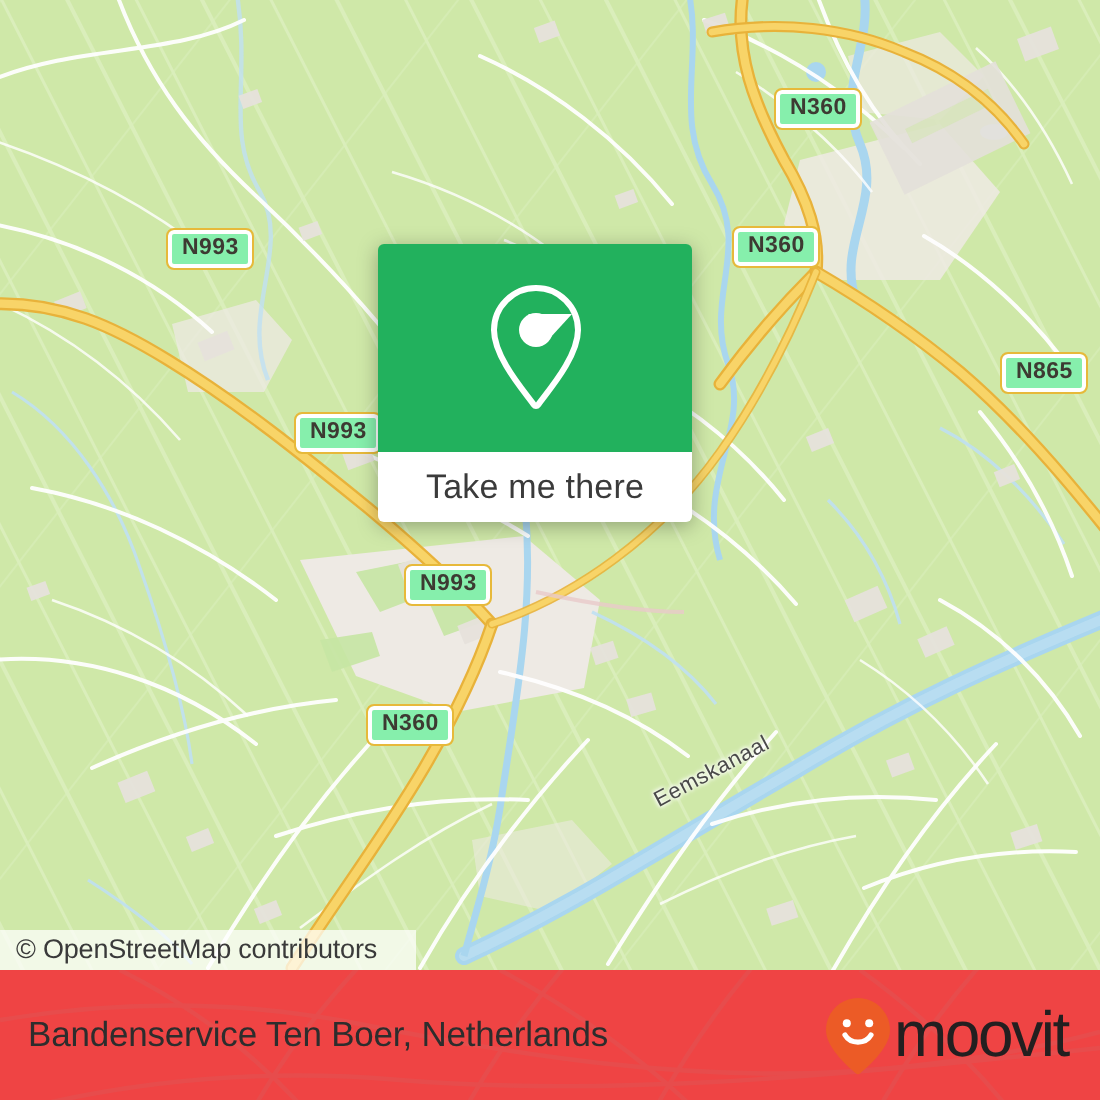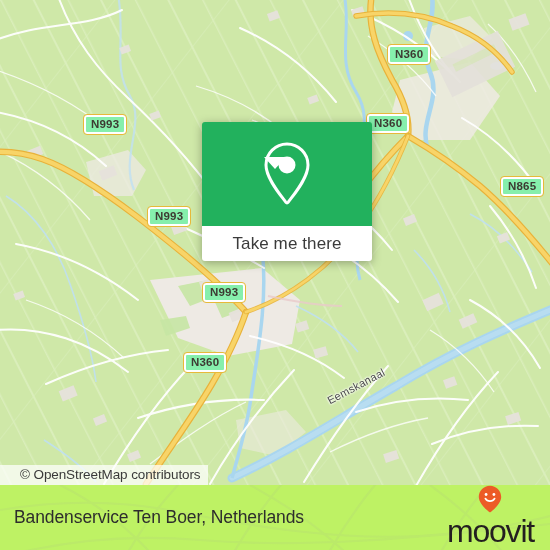"Take me there" #card { margin-left: 13px -> none; width: 170px -> 157px }
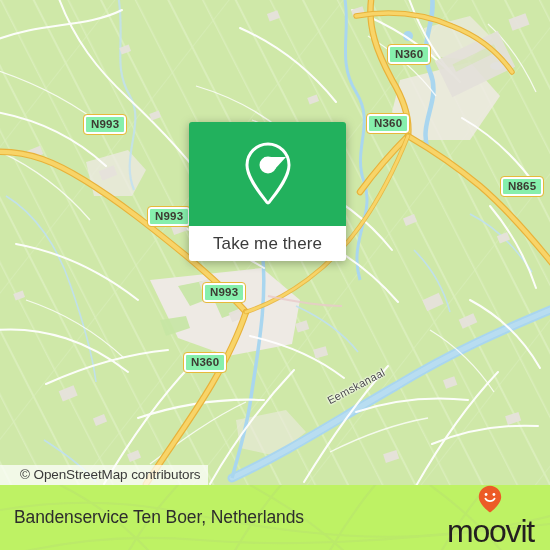"© OpenStreetMap contributors" #attrib { padding-left: 20px -> 8px }
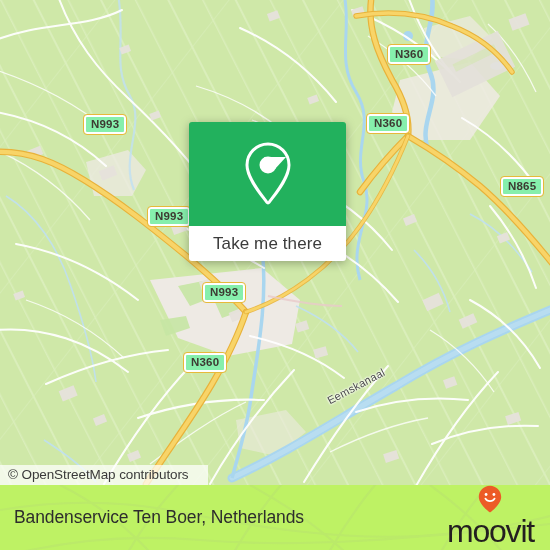"Bandenservice Ten Boer, Netherlands" #footer { background: #bef264 -> #ef4444 }
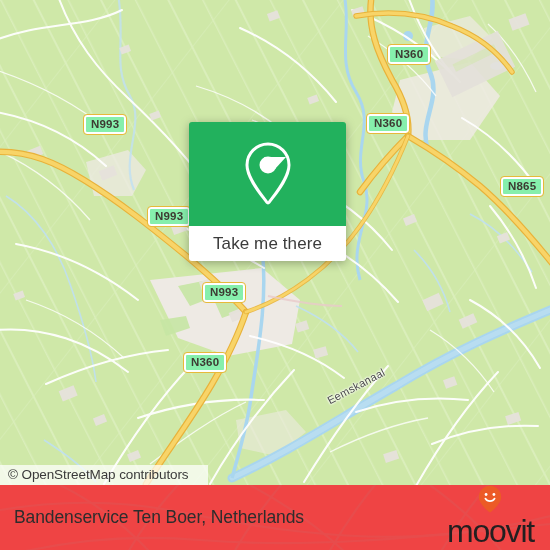"moovit" #logo { flex-direction: column -> none }
